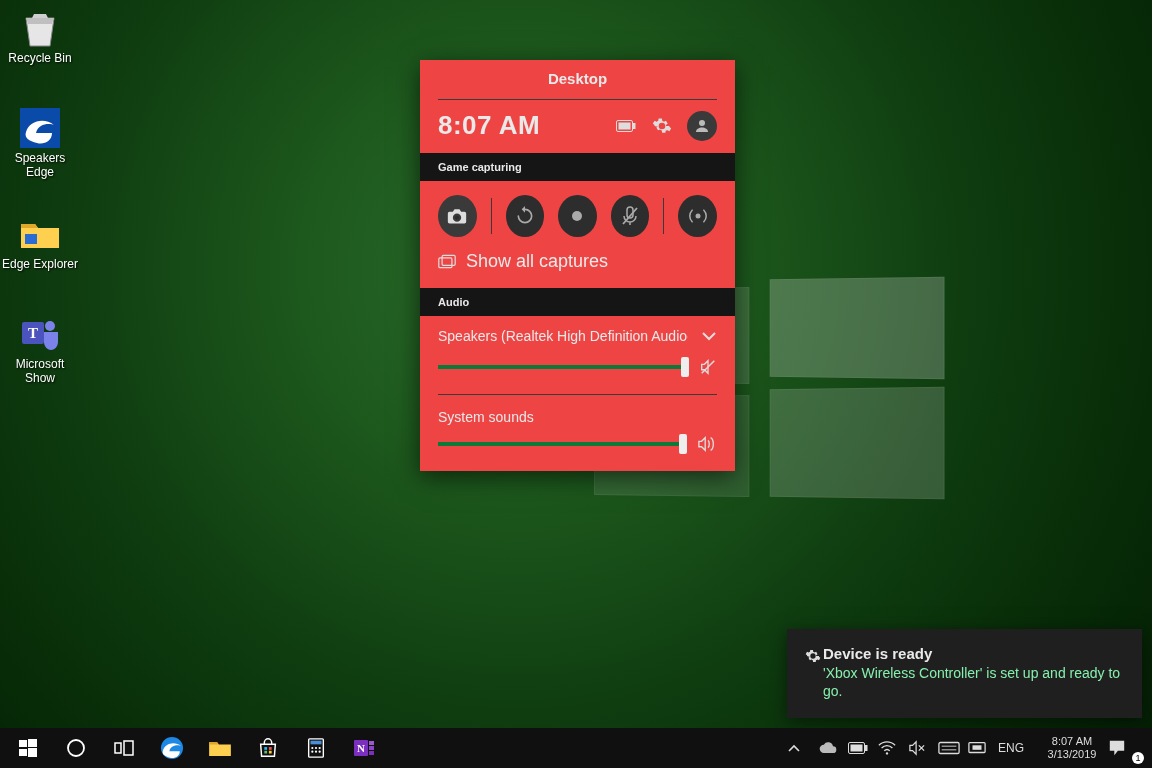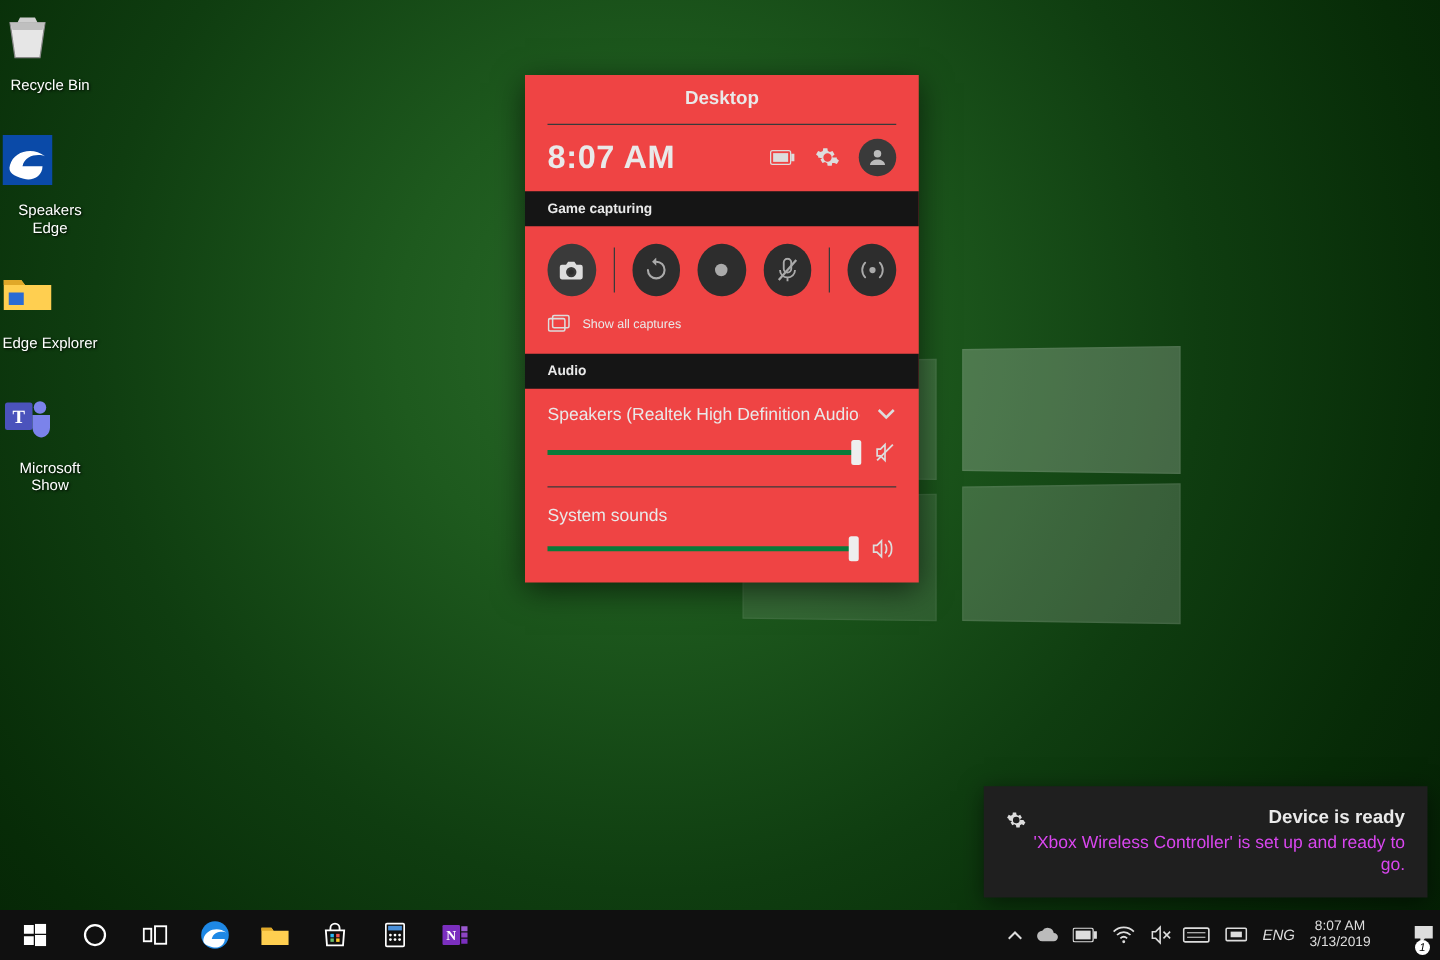"Recycle Bin" .desktop-icon { align-items: none -> center; gap: 12px -> 2px }
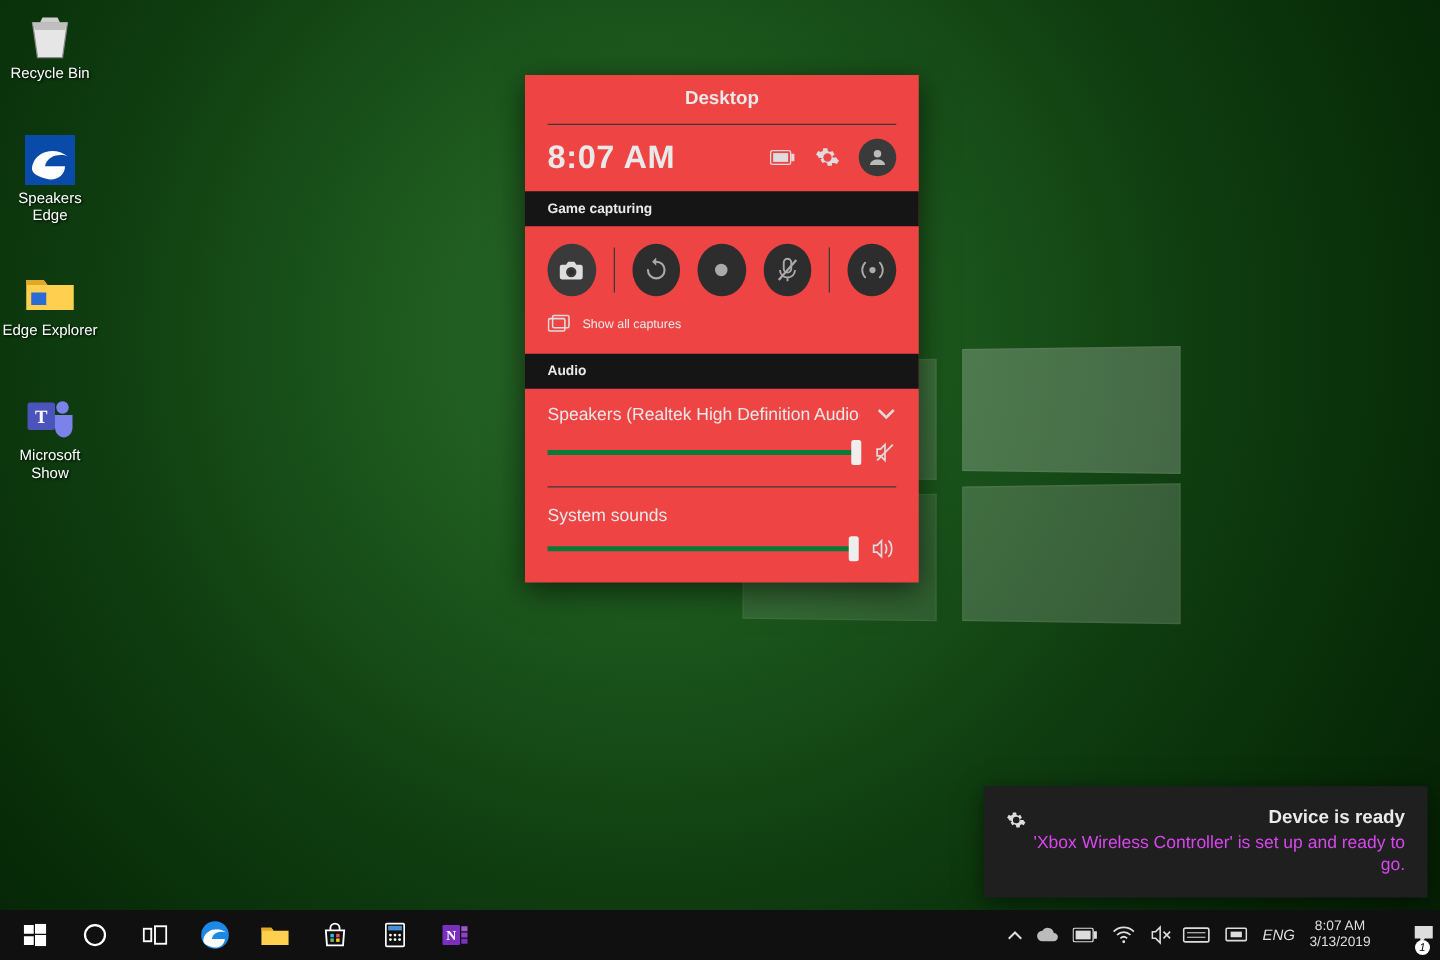"Show all captures" .gb-link { font-size: 10px -> 18px }
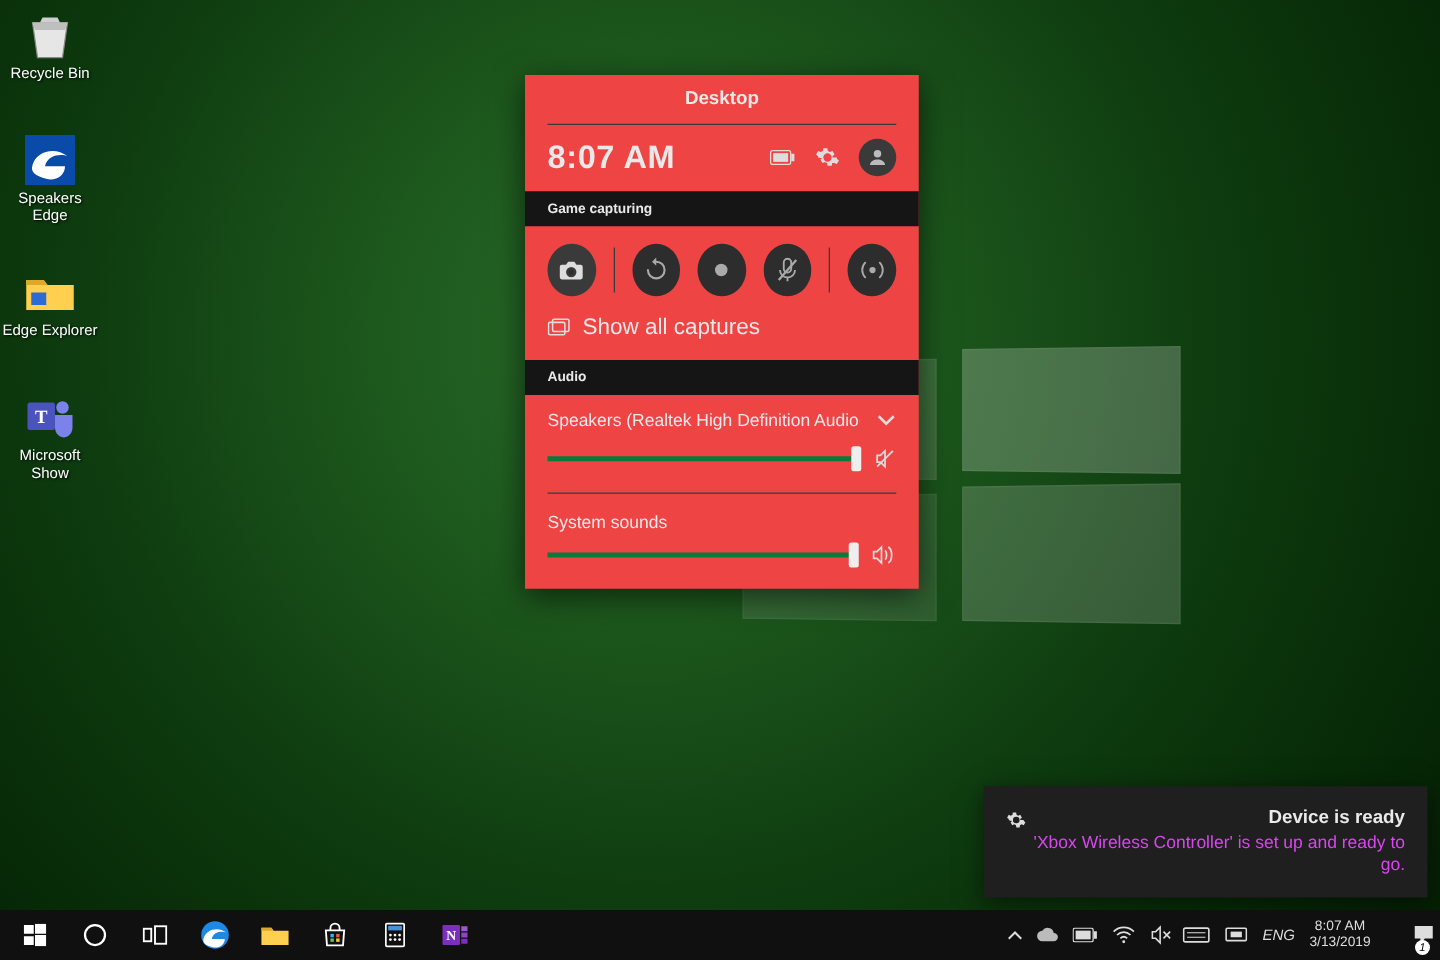"Device is ready" .toast { text-align: right -> none }
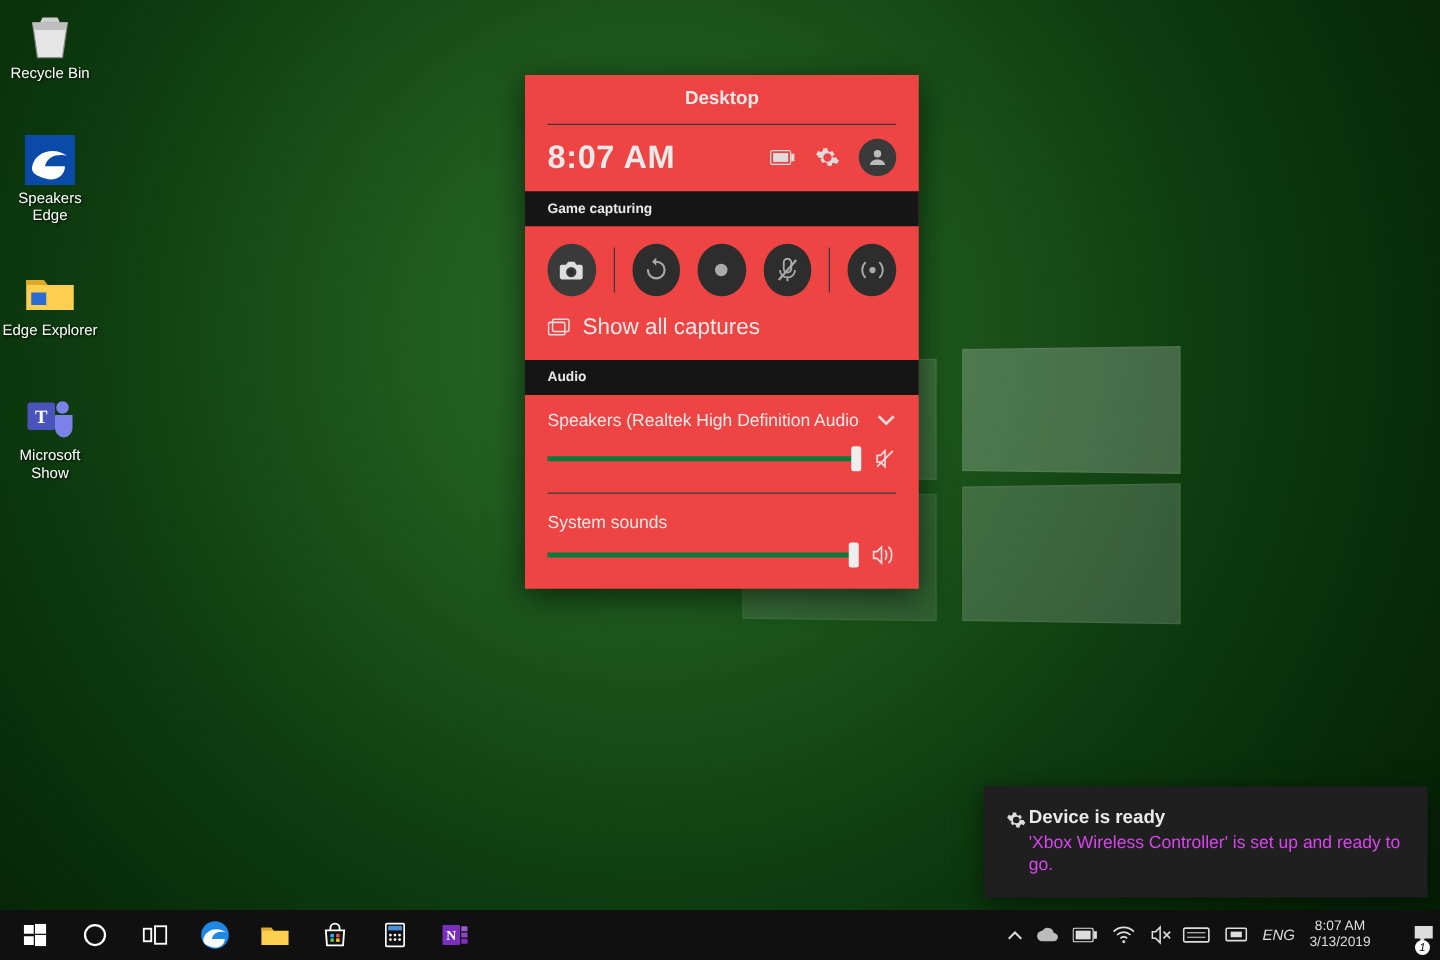"'Xbox Wireless Controller' is set" .toast .body { color: #d946ef -> #86efac }
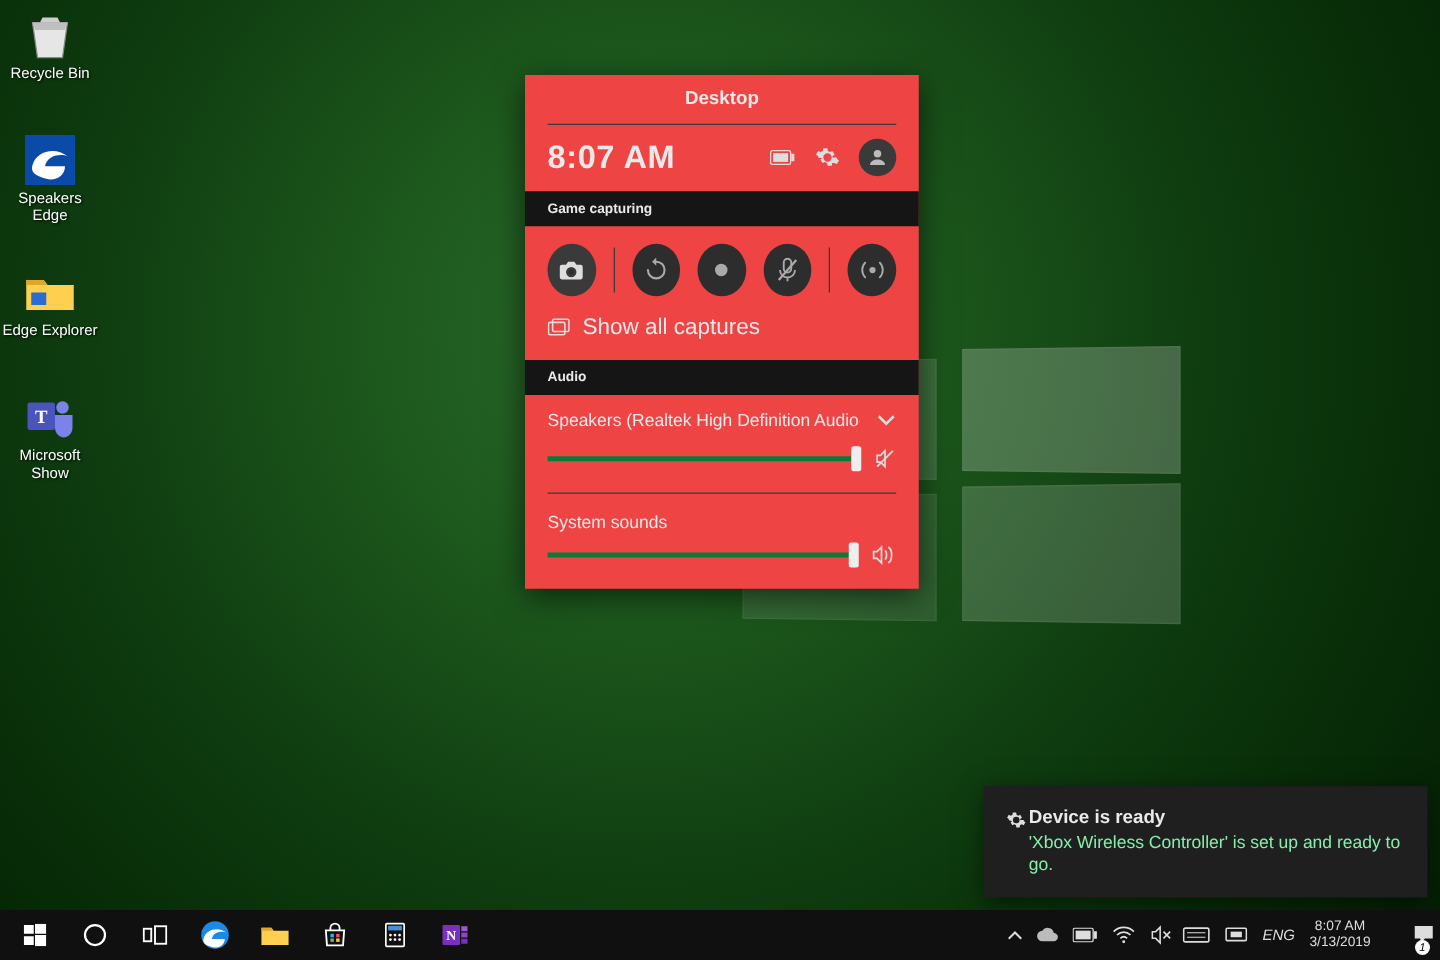"ENG" .tray-item { font-style: italic -> none; justify-content: flex-end -> flex-start }
